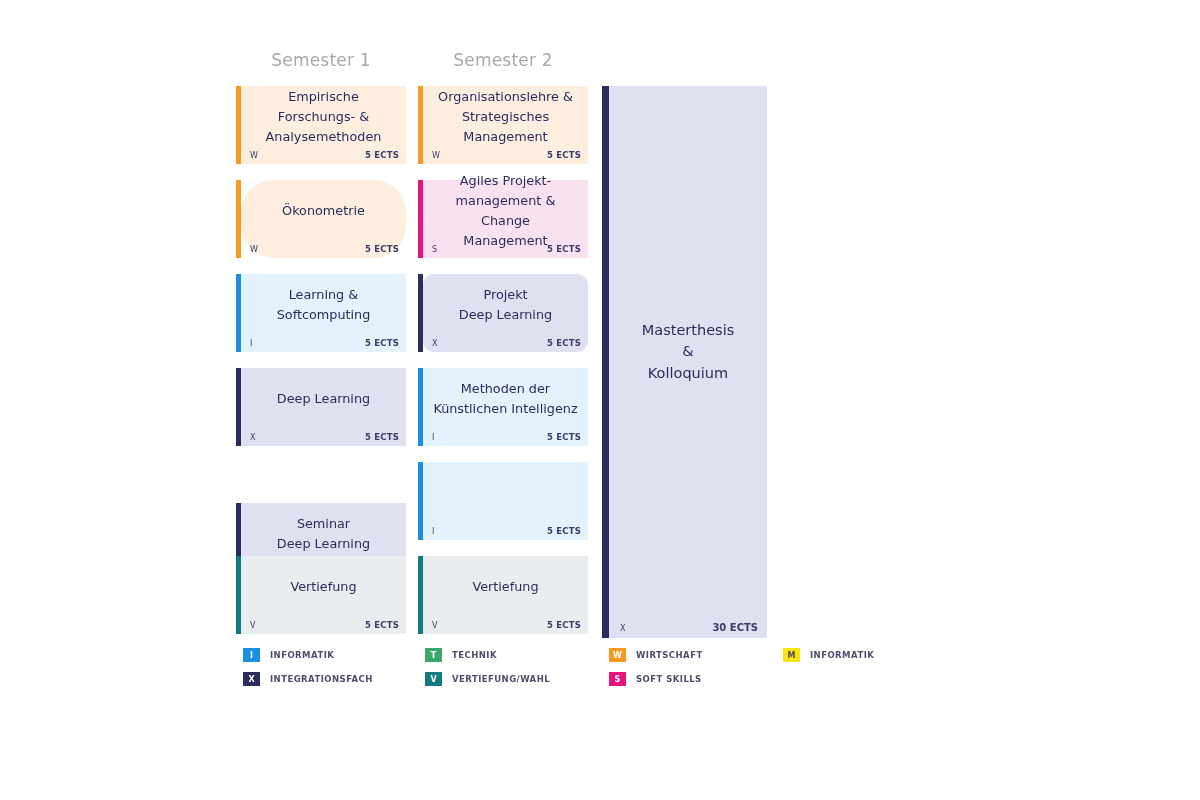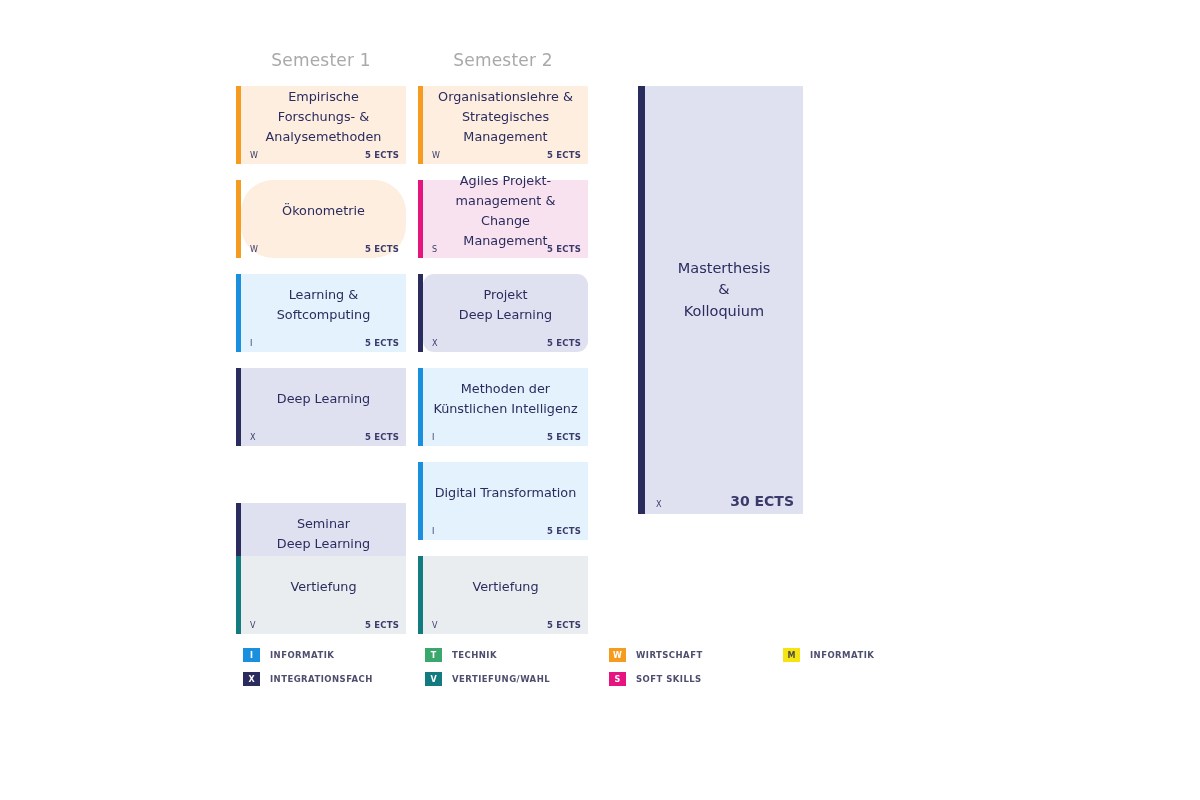"Masterthesis" #thesis-card { height: 428px -> 552px; margin-left: 36px -> none }
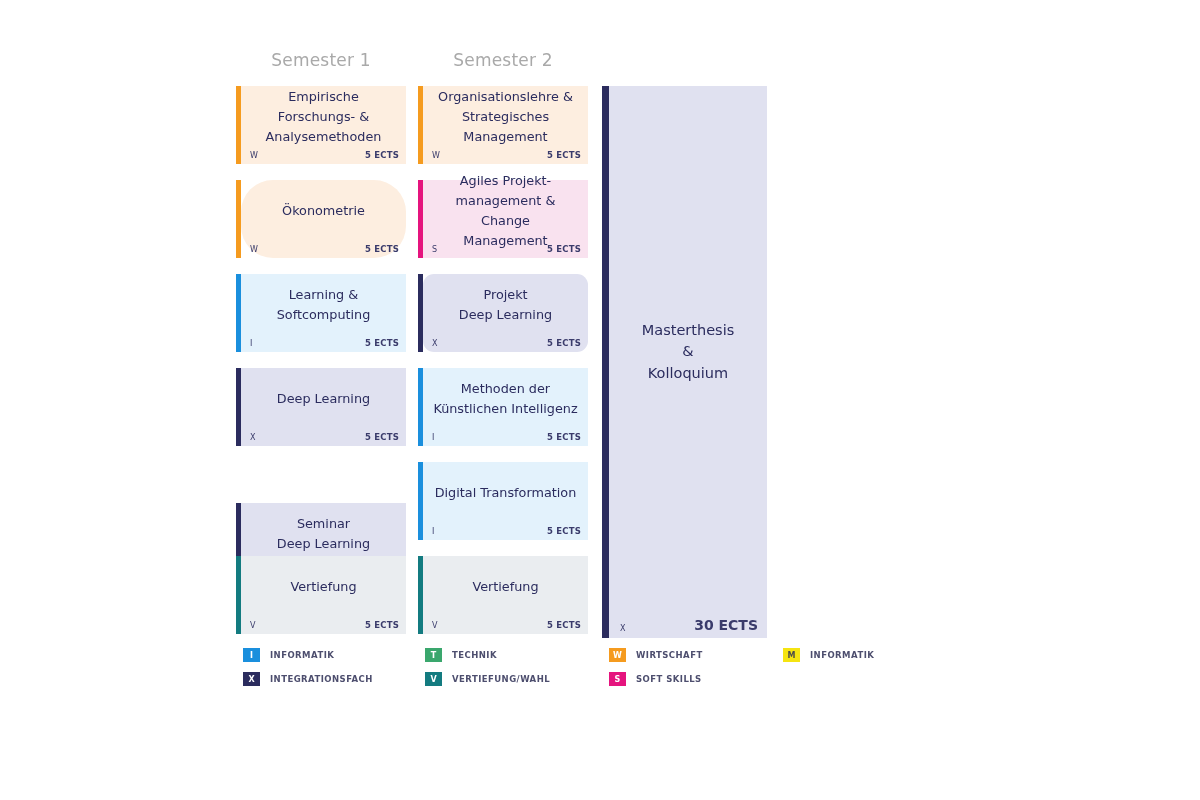"Digital Transformation" div.title { html: <div>Digital Transformation</div> -> none }
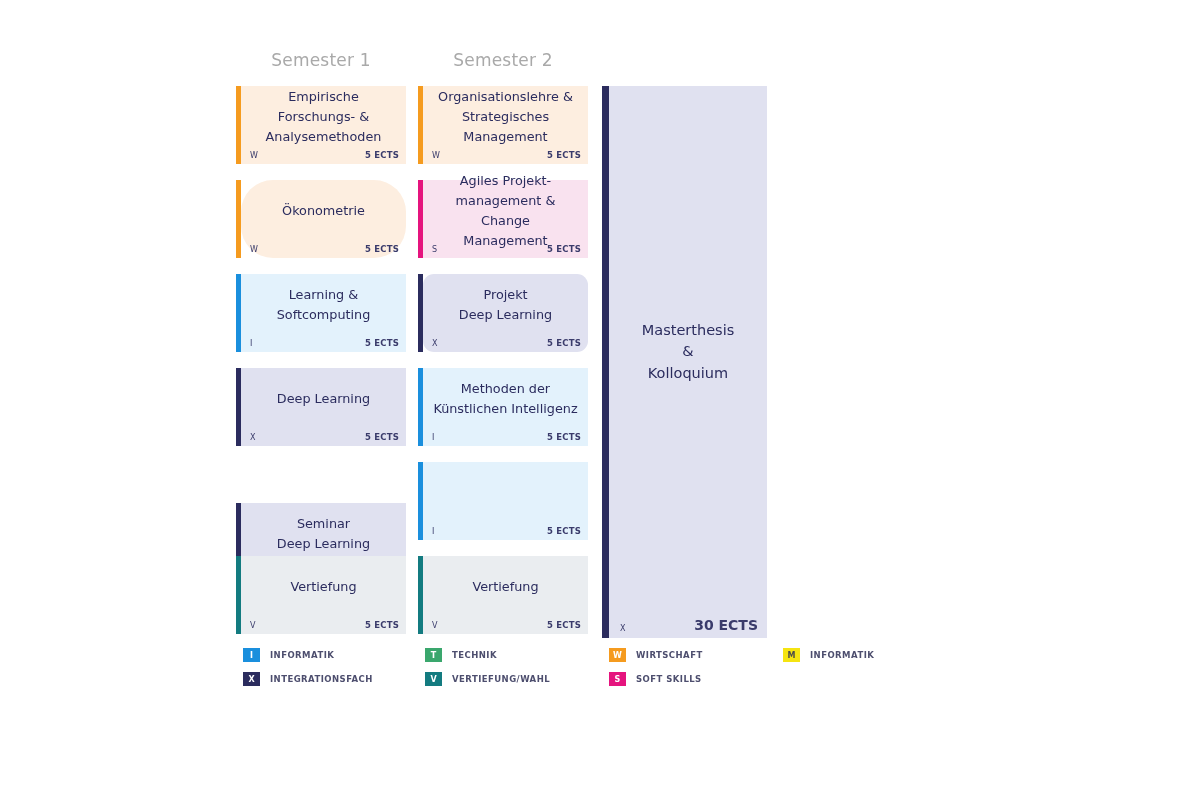"30 ECTS" #thesis-card .ects { font-size: 14px -> 10px }
